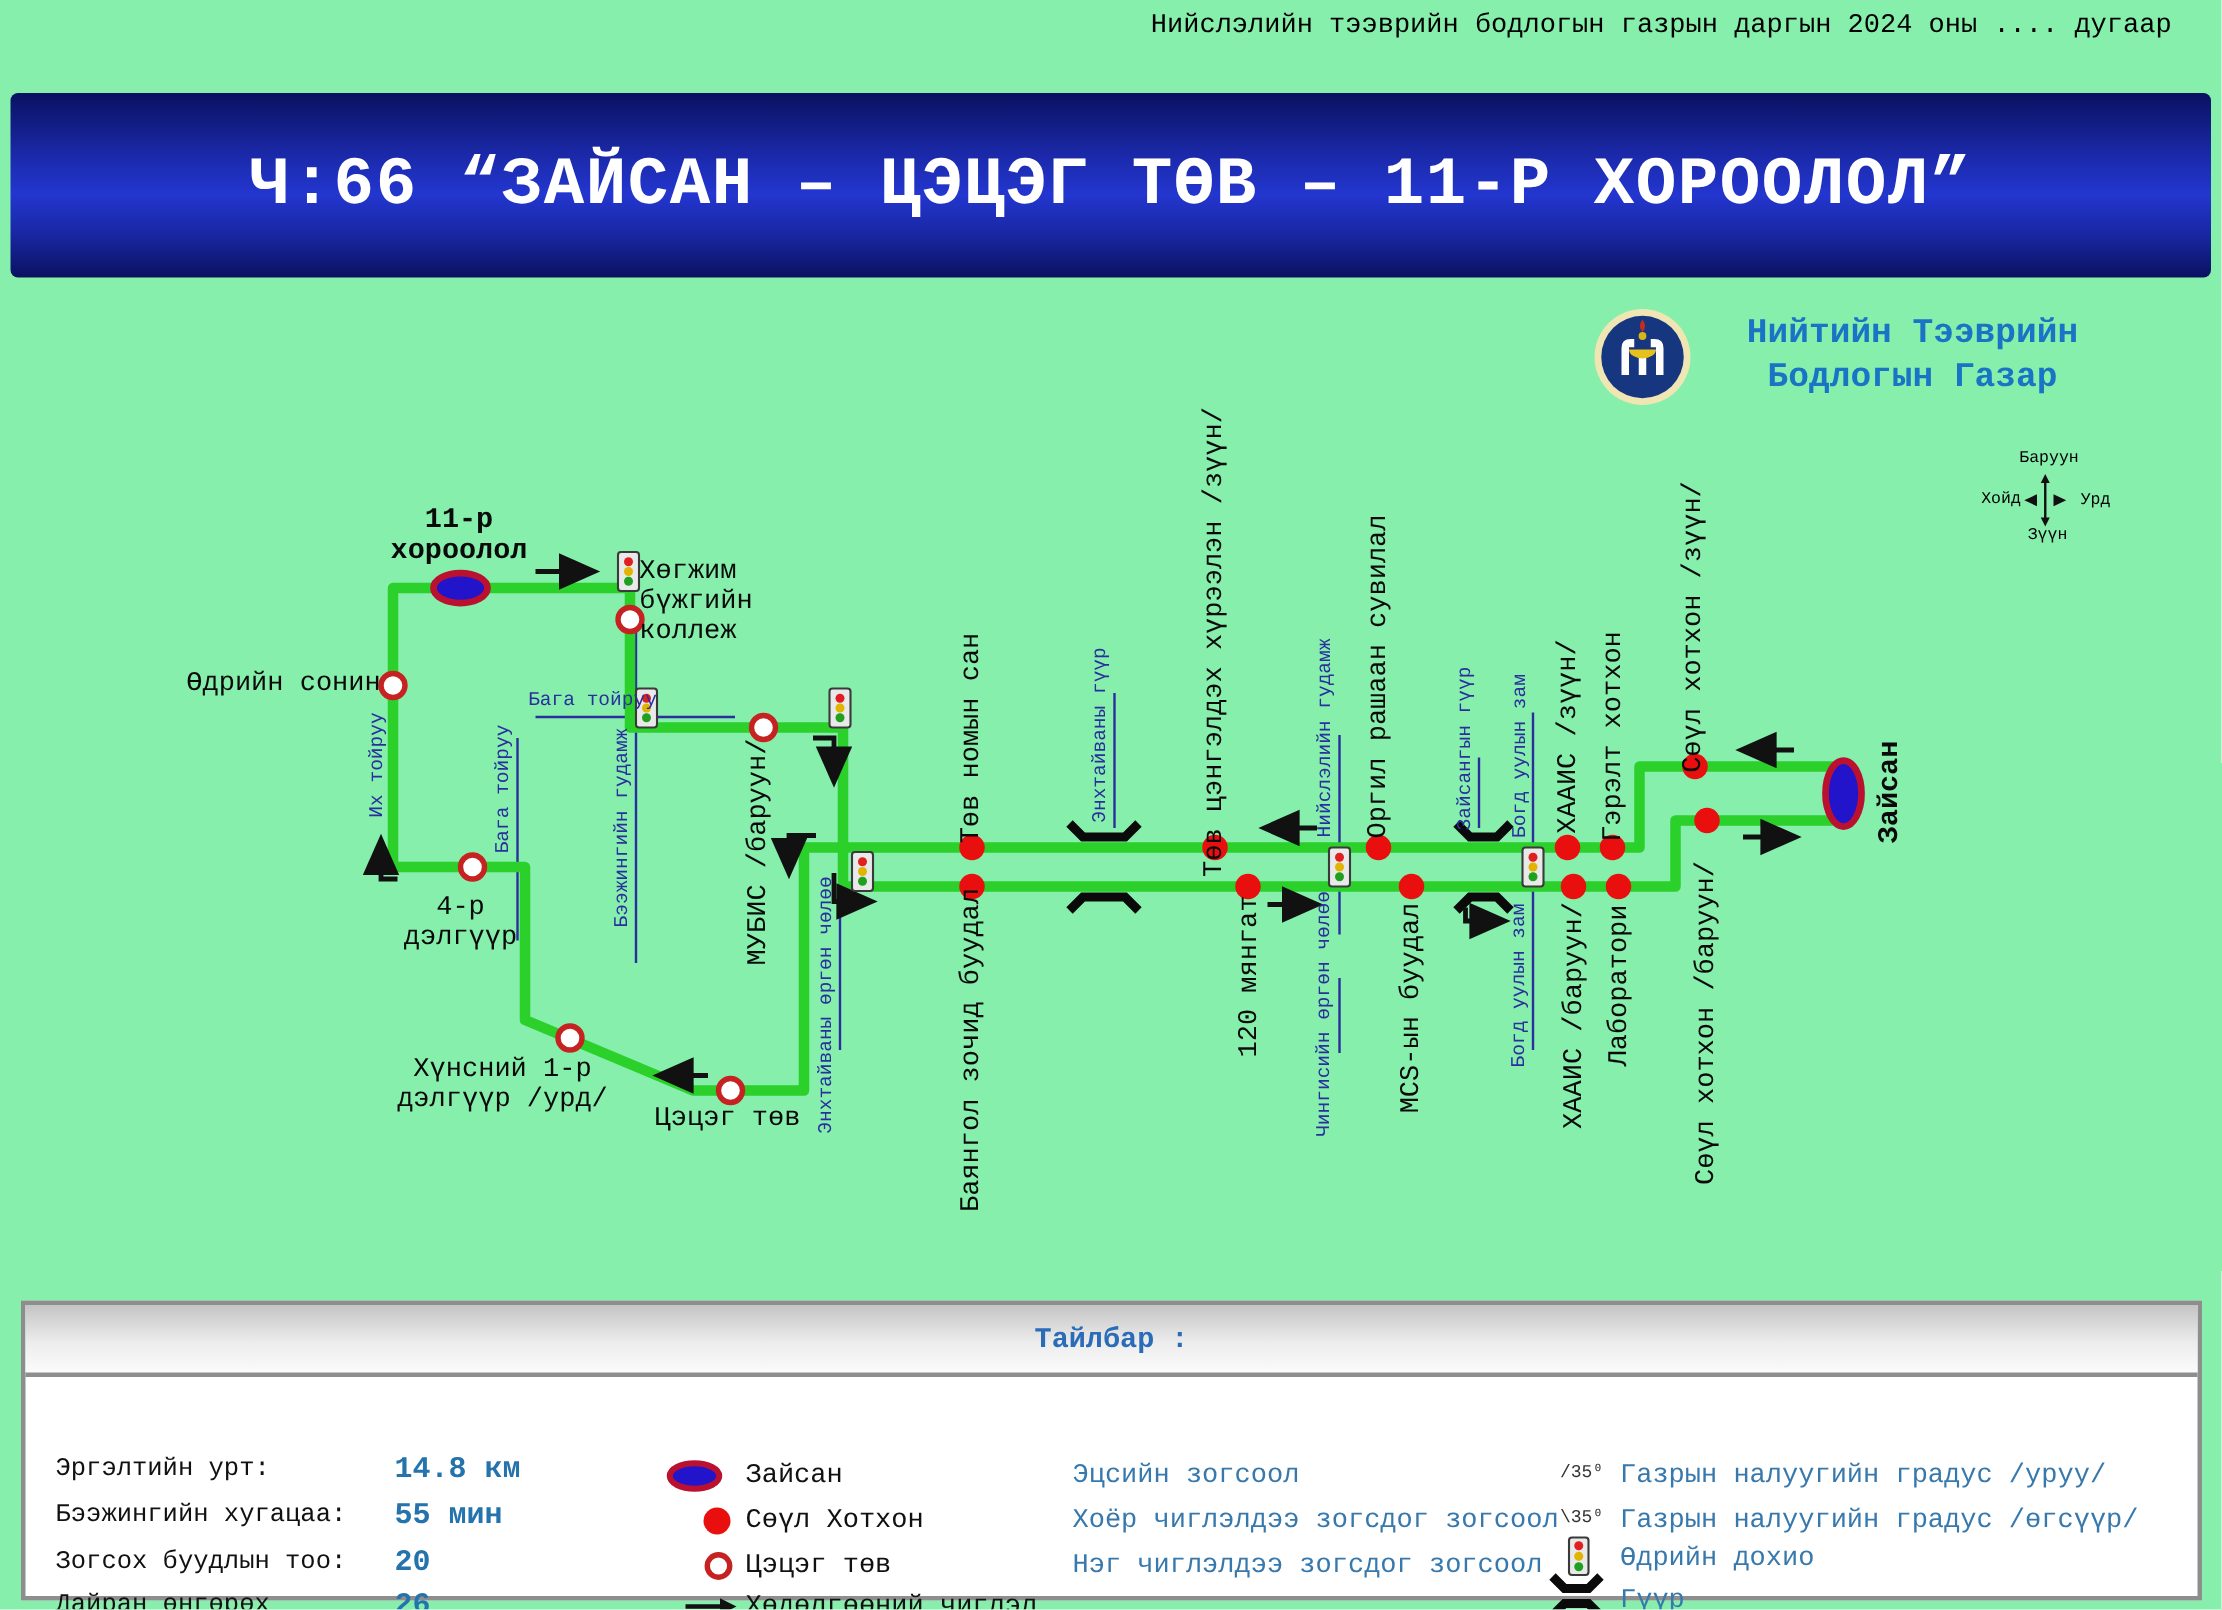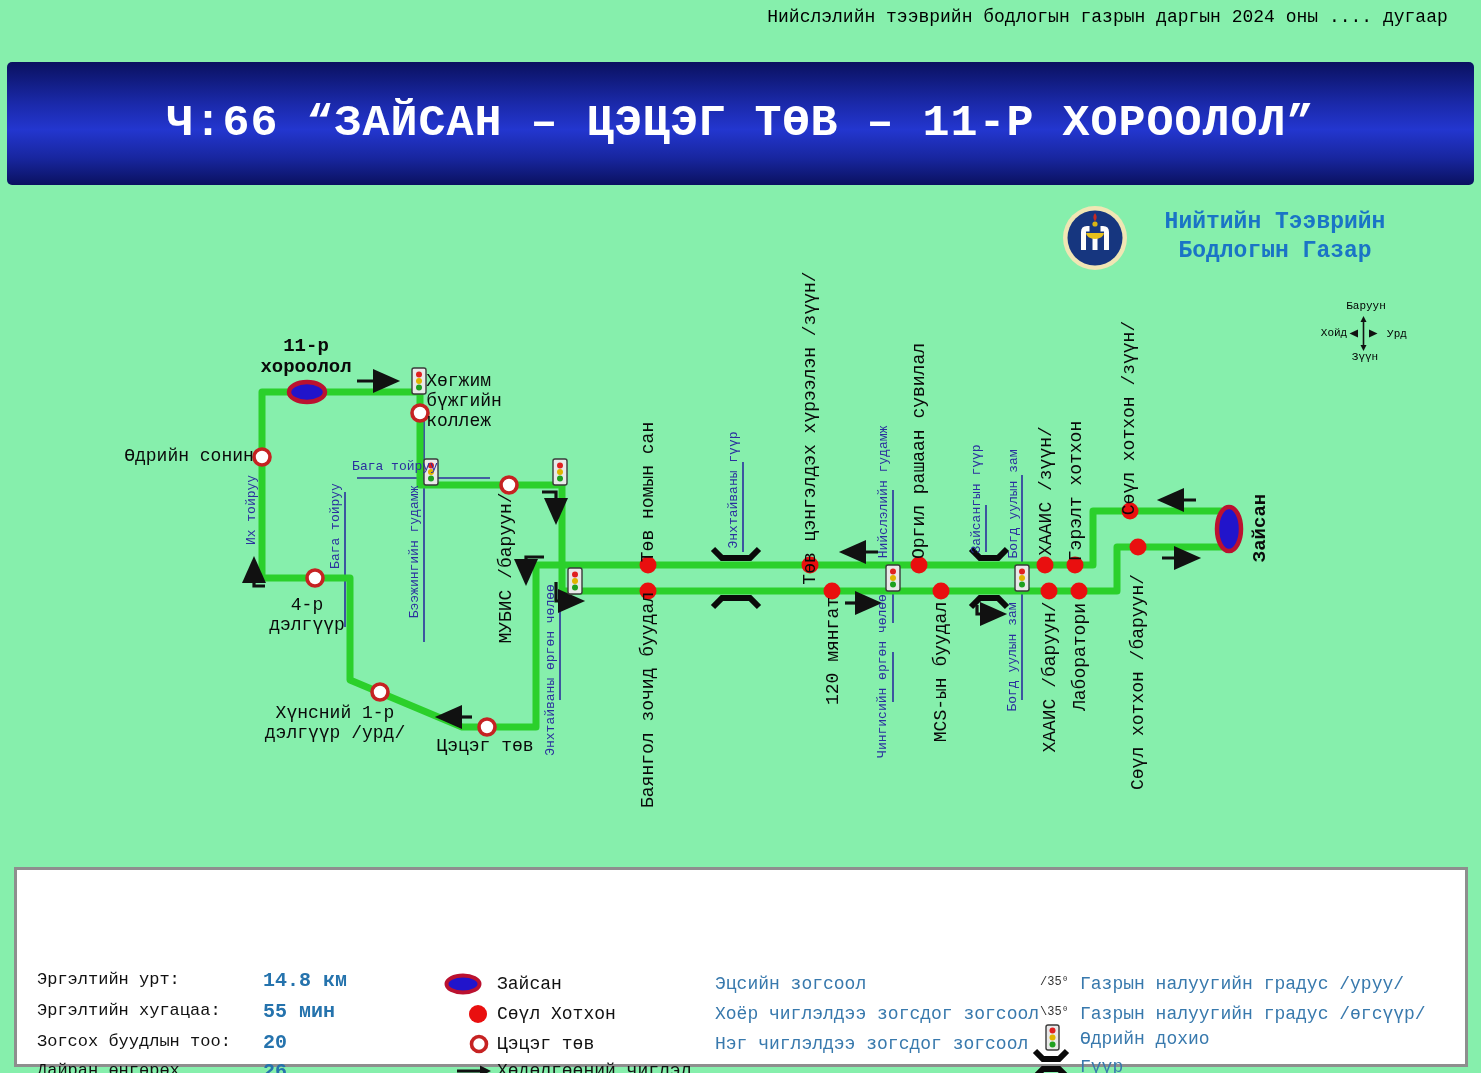"Тайлбар :" div.lg-head { html: none -> <div> <span>Тайлбар :</span> </div> }
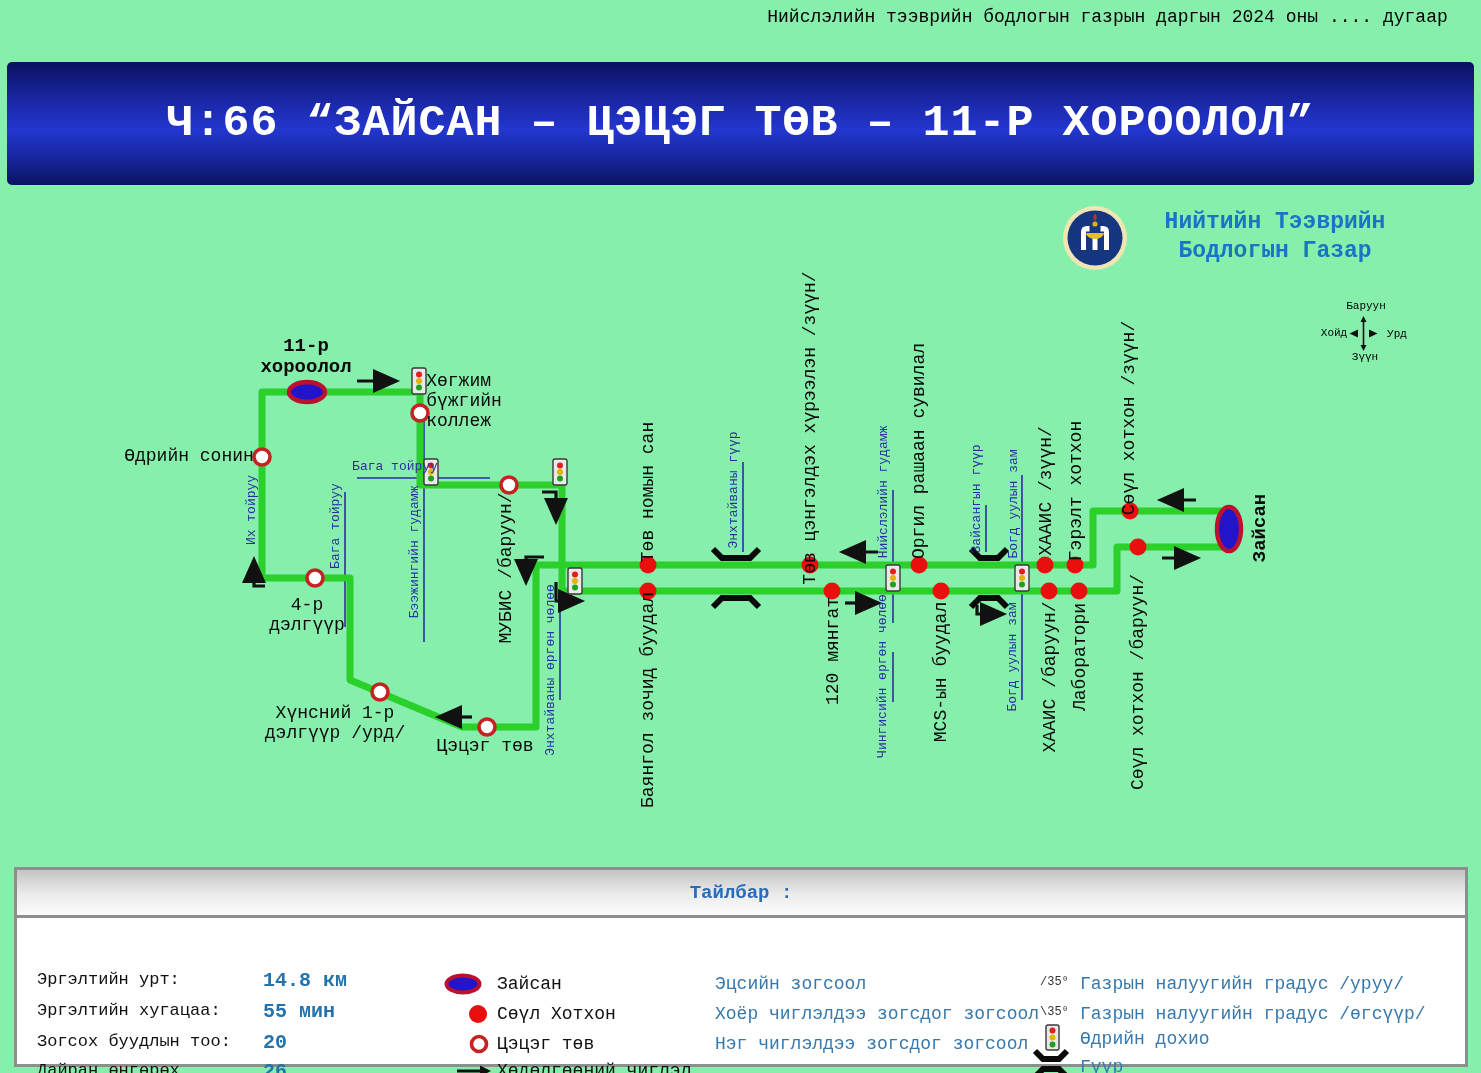"Эргэлтийн хугацаа:" span.lg-item { text: Эргэлтийн -> Бээжингийн }
